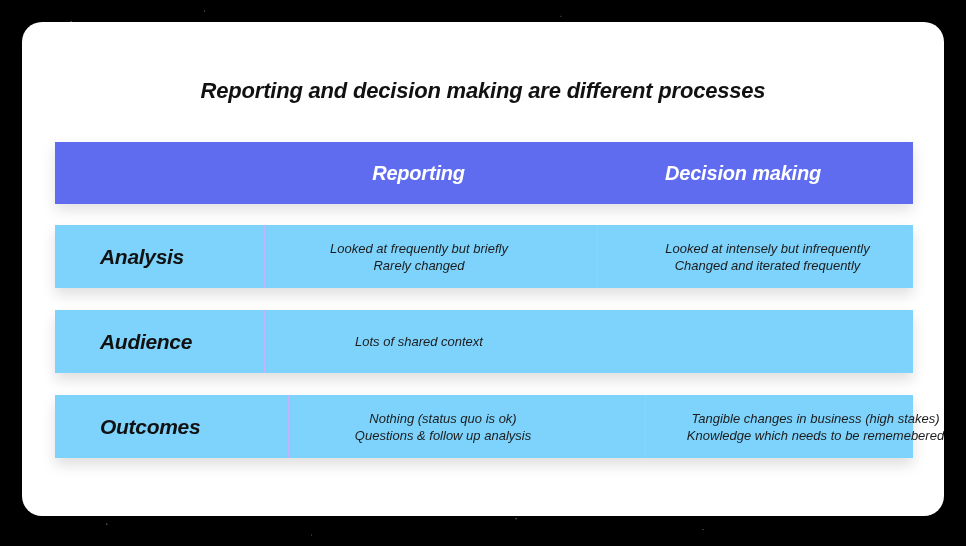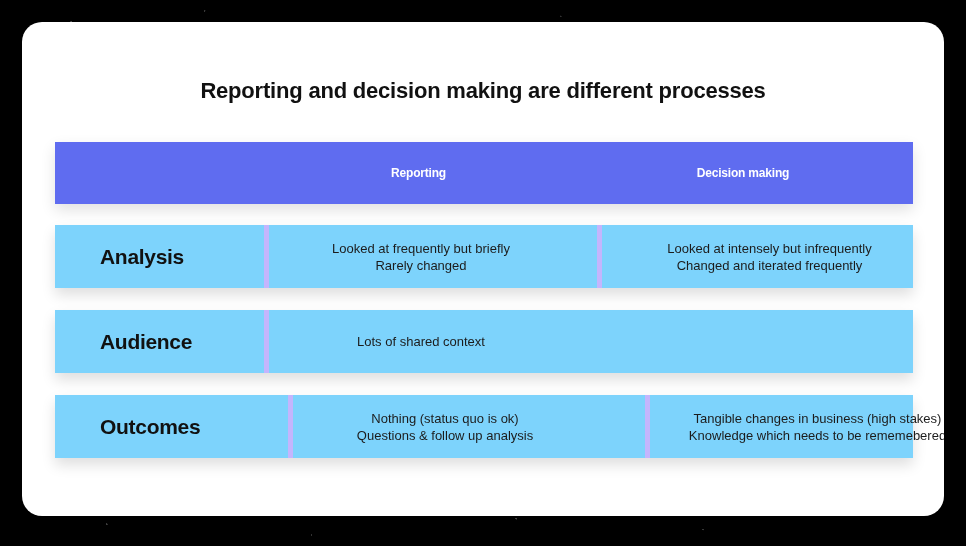"Reporting and decision making are" #frame { font-style: none -> italic }
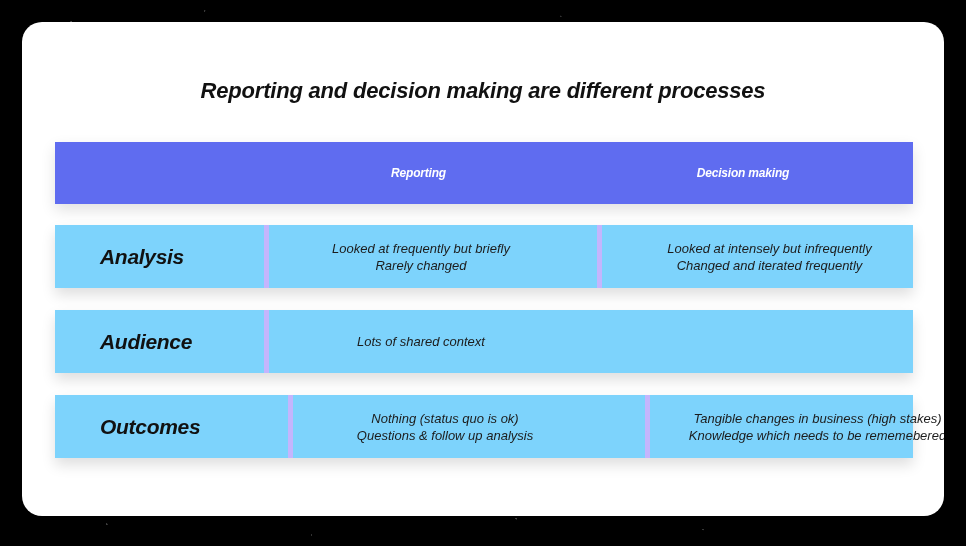"Reporting" .hdr-cell { font-size: 12px -> 20px }
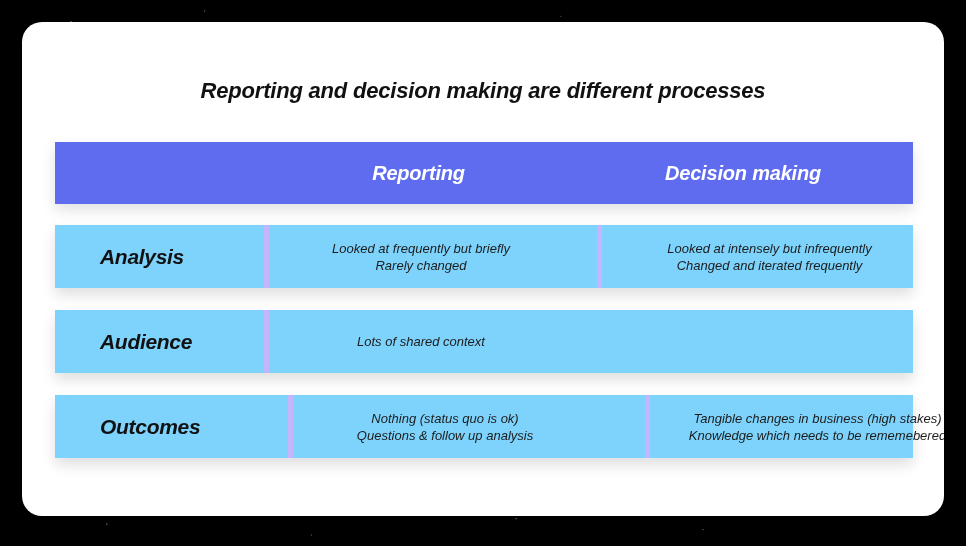"Looked at frequently but briefly" .cell-body { border-left: 5px solid #c4b5fd -> 1px solid #c4b5fd }
